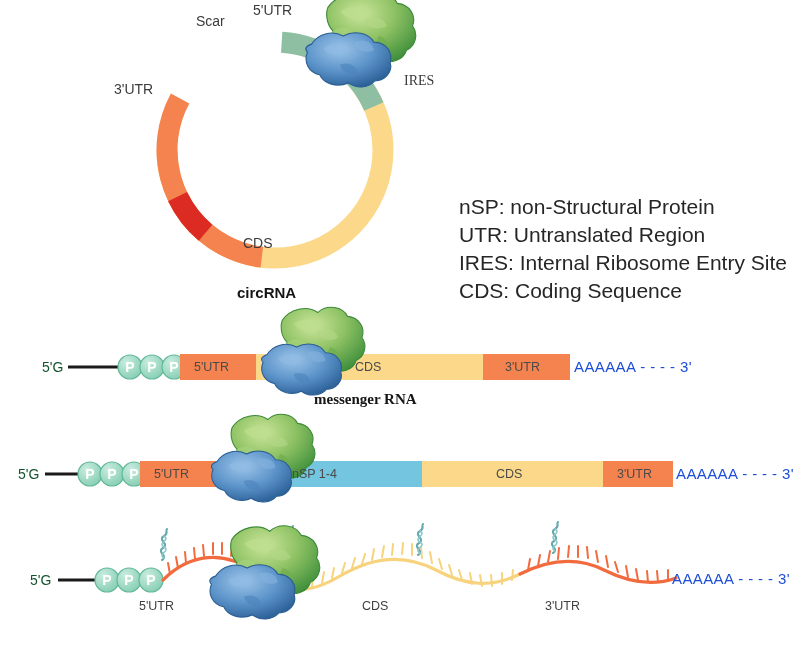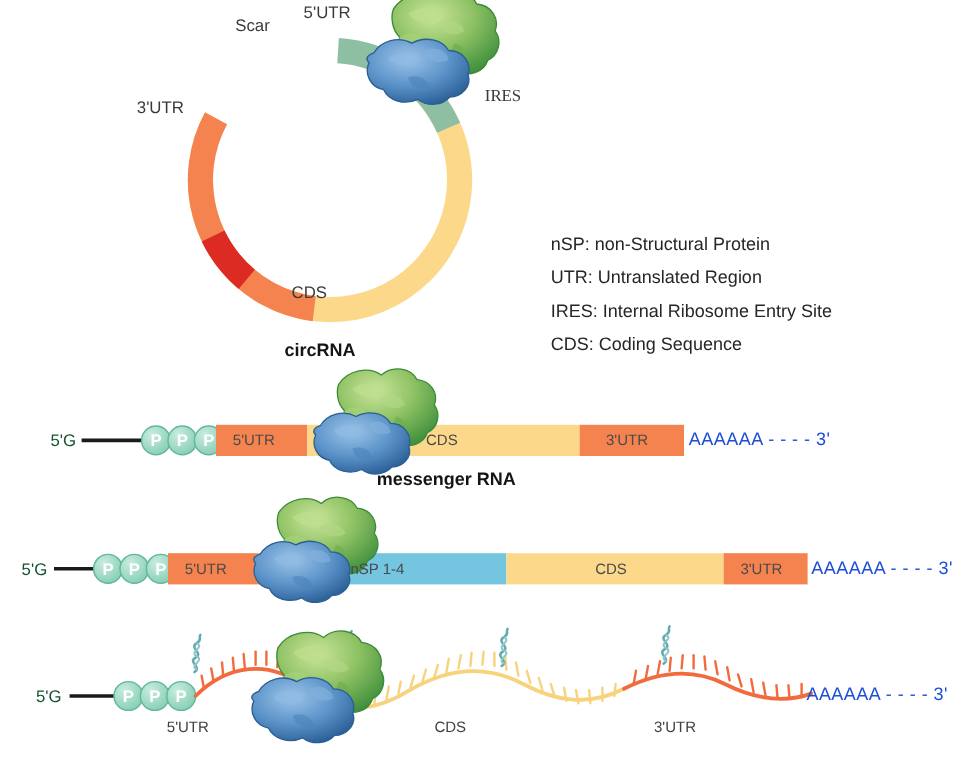"nSP: non-Structural Protein" .legend-line { font-size: 15px -> 21px }
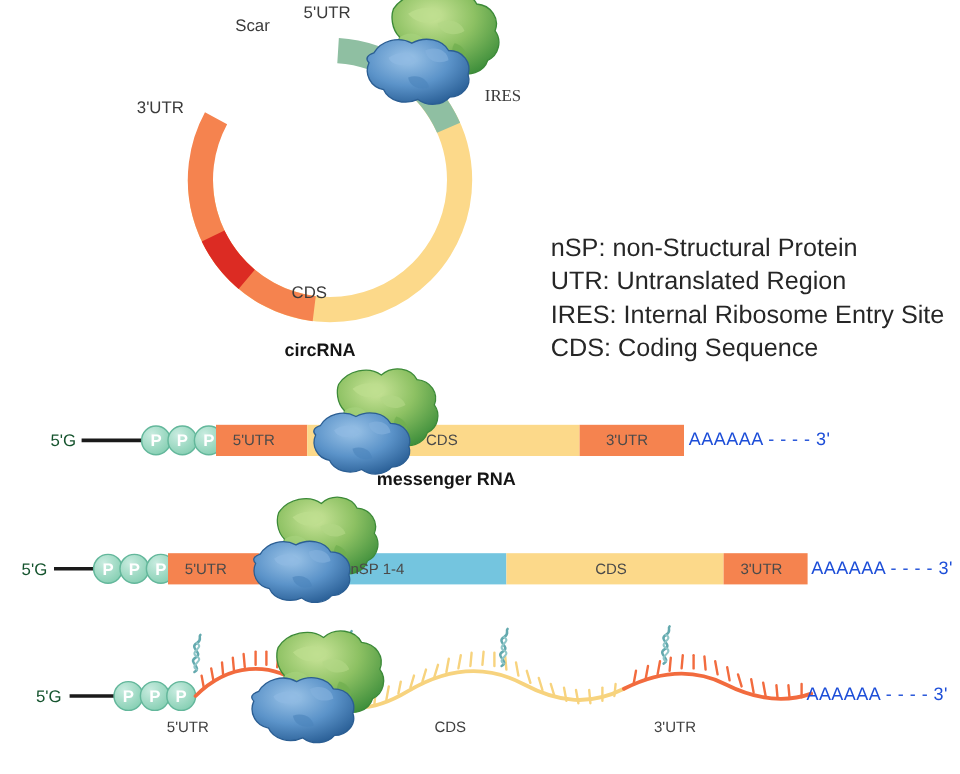"messenger RNA" div.lbl { font-family: none -> Liberation Serif, serif }
